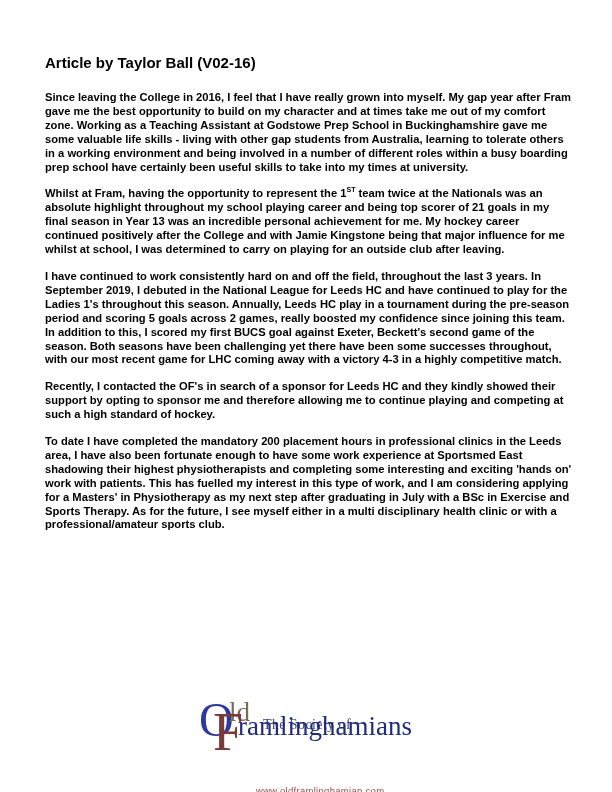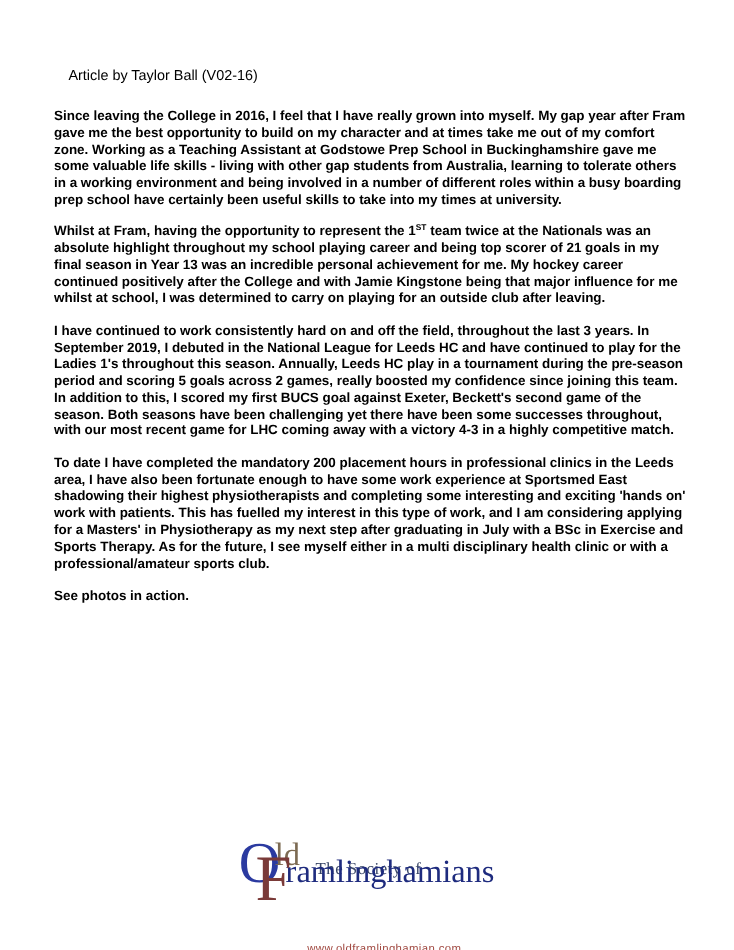"Article by Taylor Ball (V02-16)" .content h1 { font-size: 12px -> 15px; font-weight: normal -> bold; margin: 0 0 20px 12px -> 0 0 20px 0 }
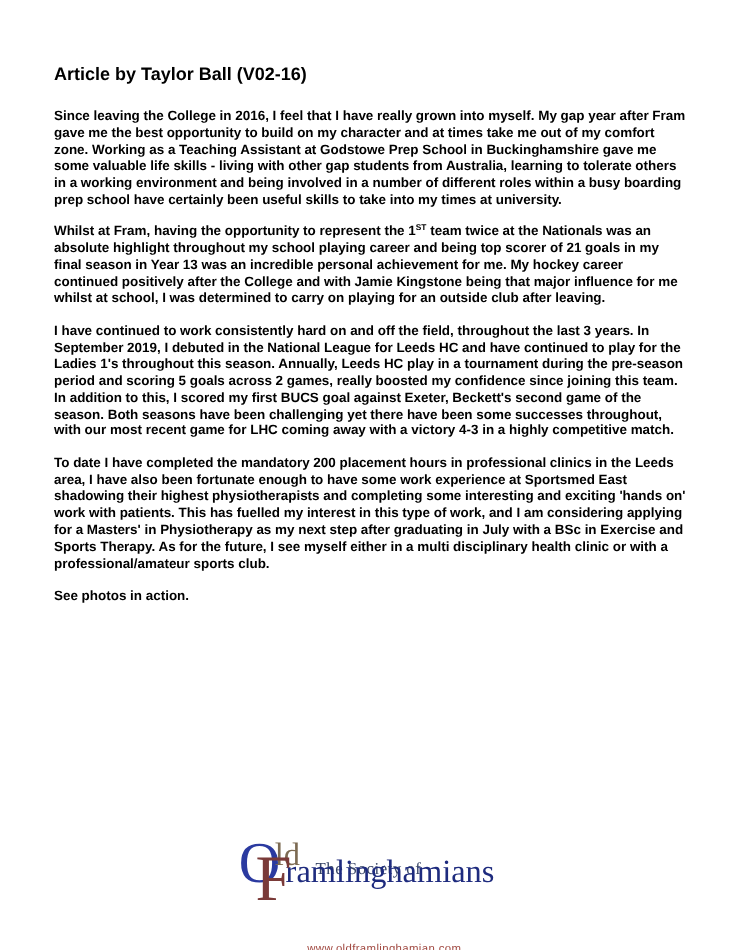"Recently, I contacted the OF's" p { html: none -> <p>Recently, I contacted the OF's in search of a sponsor for Leeds HC and they kindly showed their support by opting to sponsor me and therefore allowing me to continue playing and competing at such a high standard of hockey.</p> }
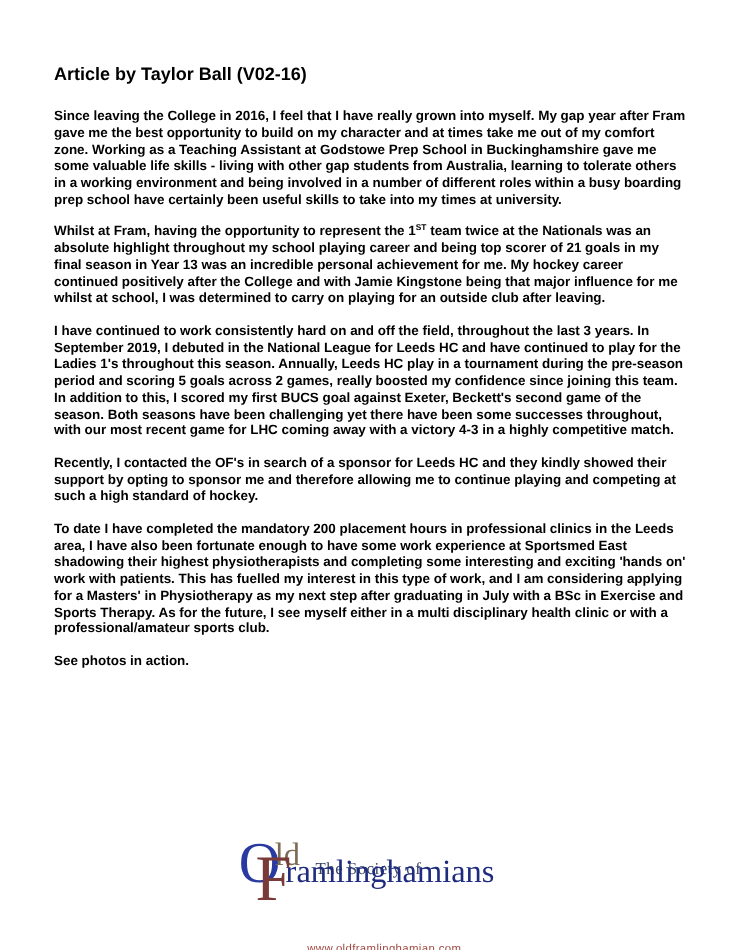"See photos in action." p { html: <p>See photos in action.</p> -> none }
